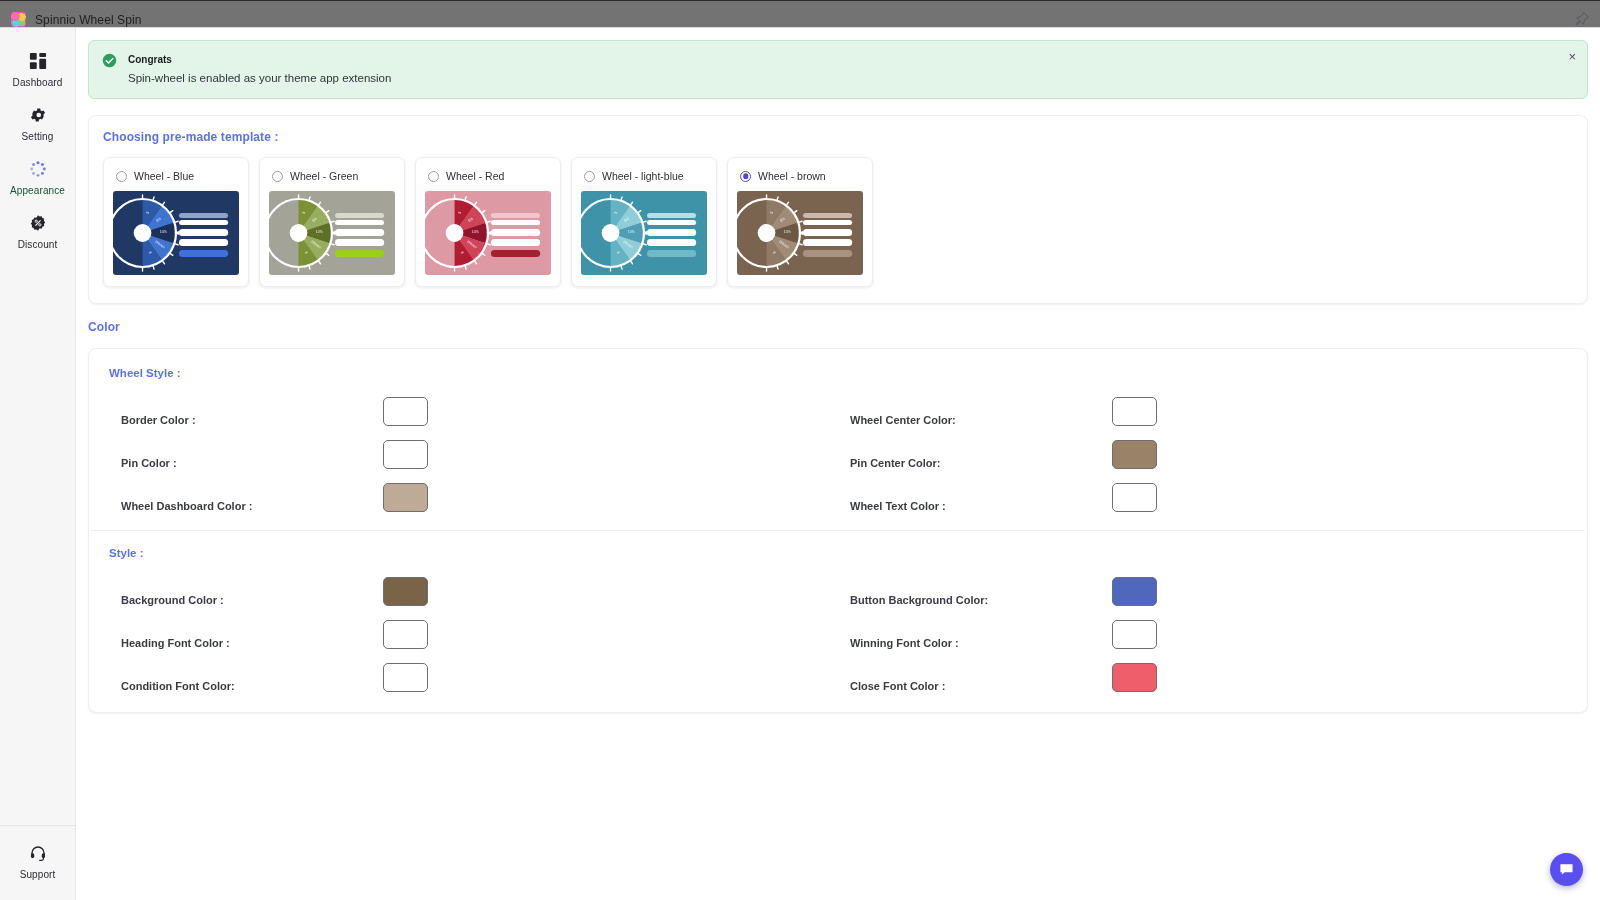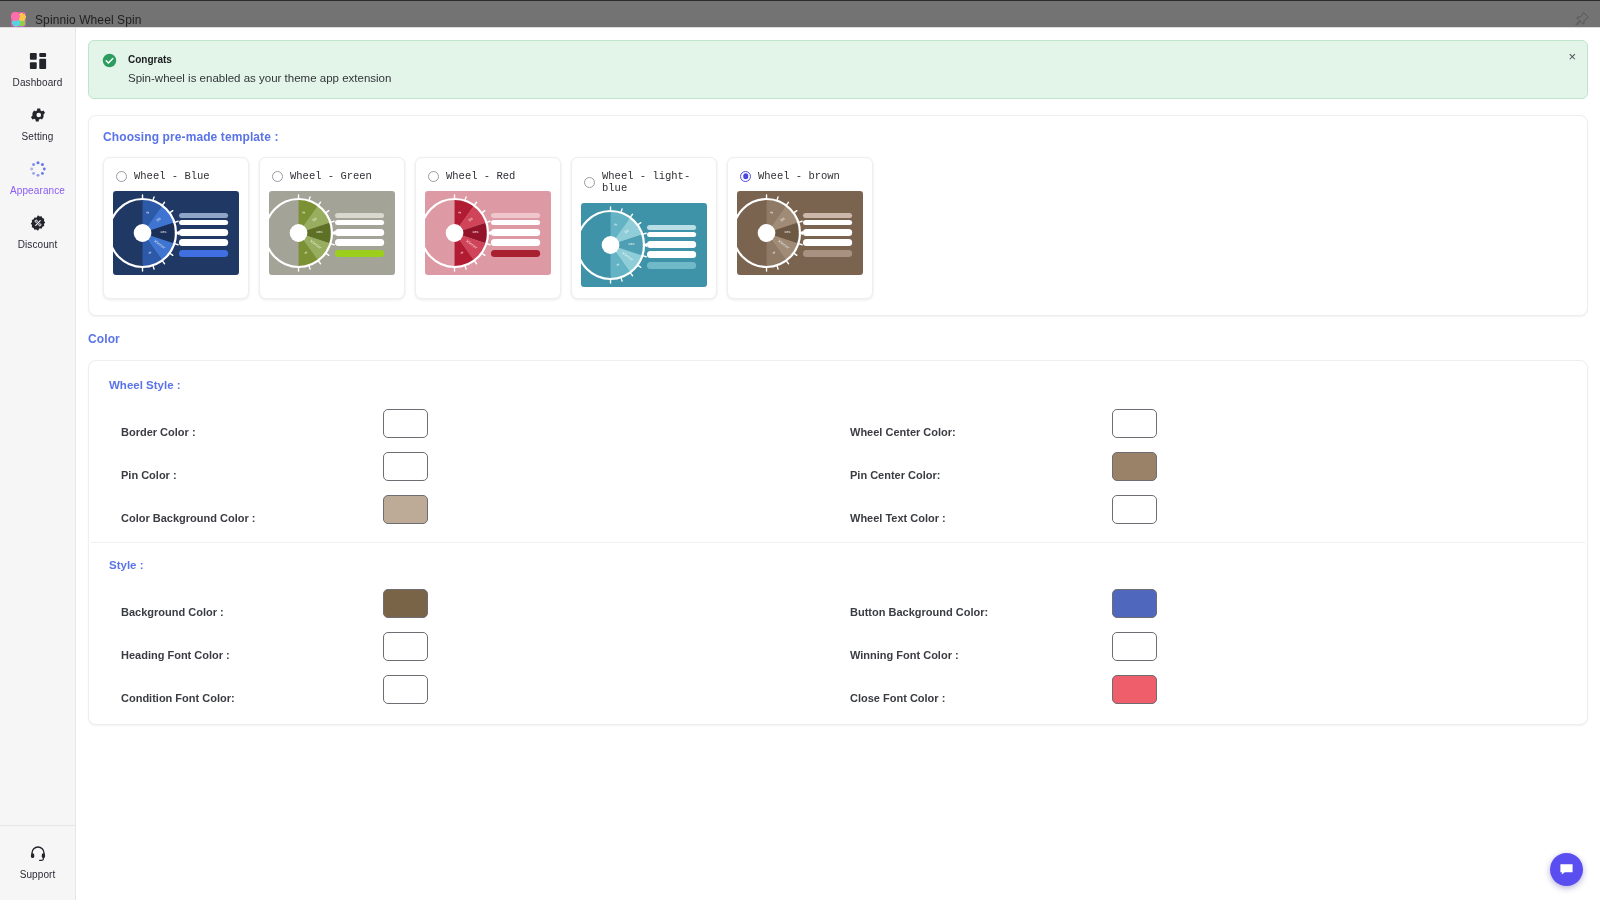"Wheel - Blue" .tpl { font-family: Liberation Mono, monospace -> none }
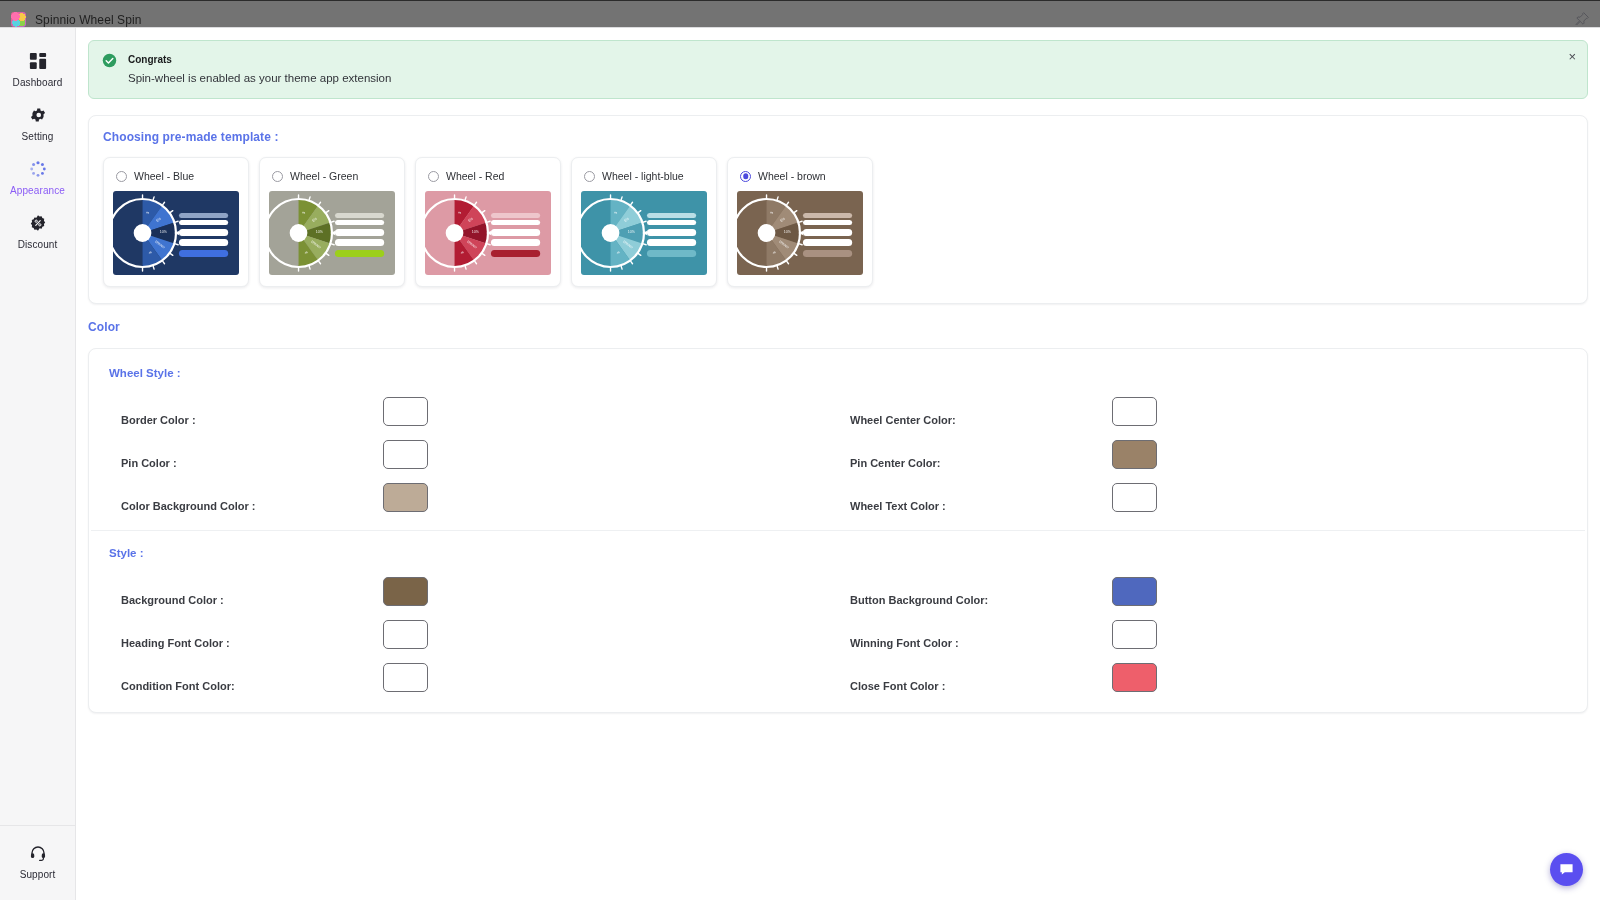"Appearance" .nav-item.active { color: #8b5cf6 -> #14532d }
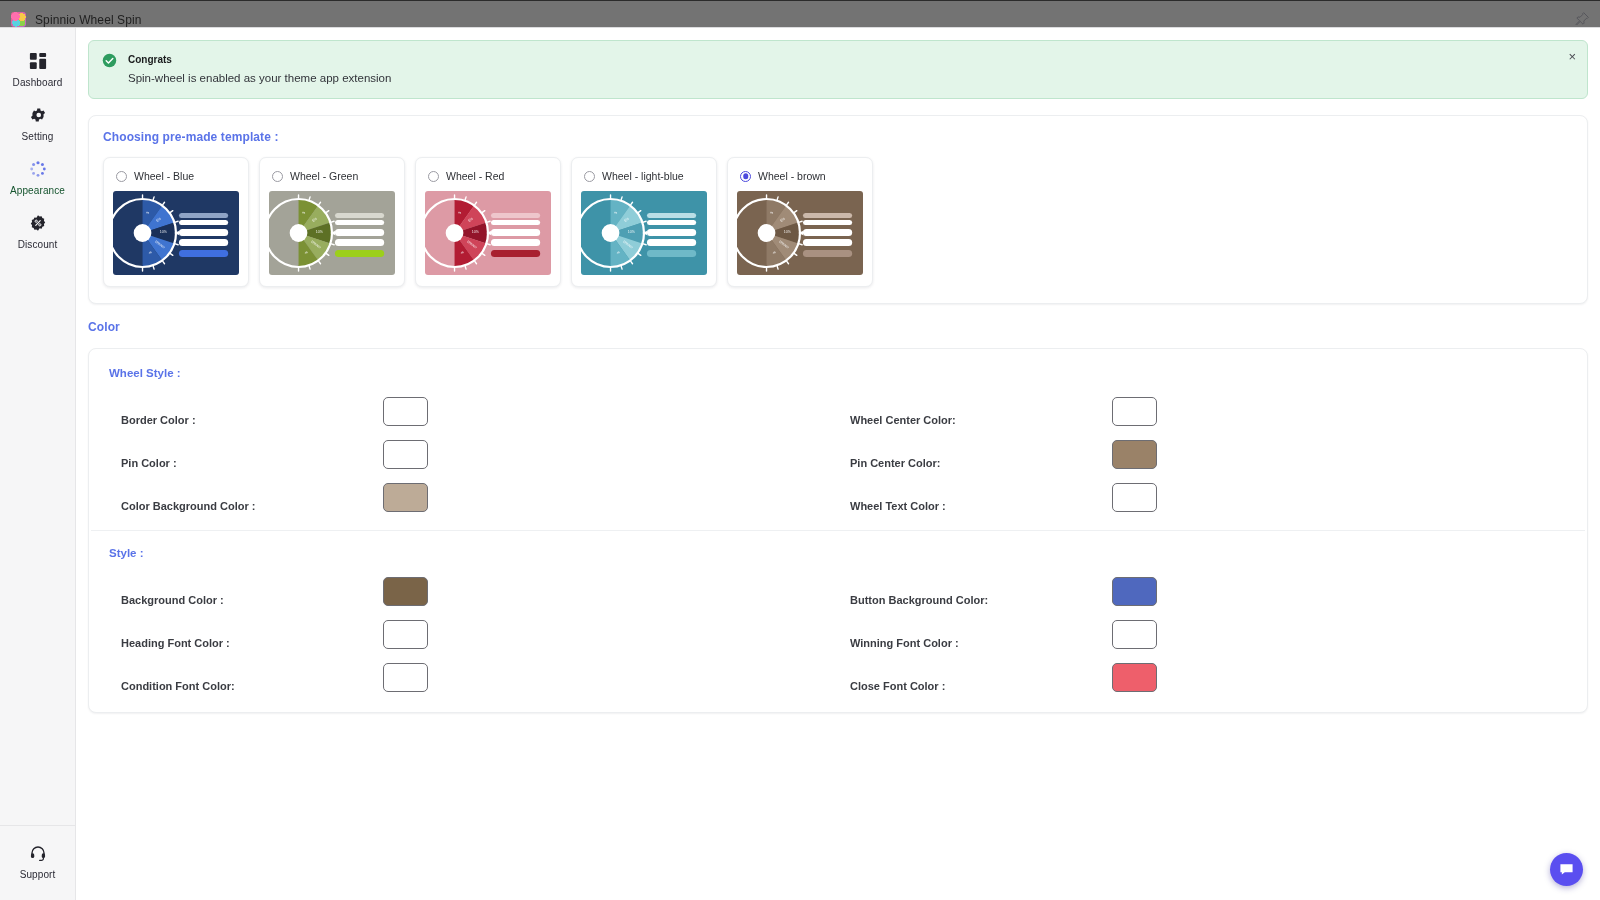"Color Background Color :" span.field-label { text: Color Background -> Wheel Dashboard }
